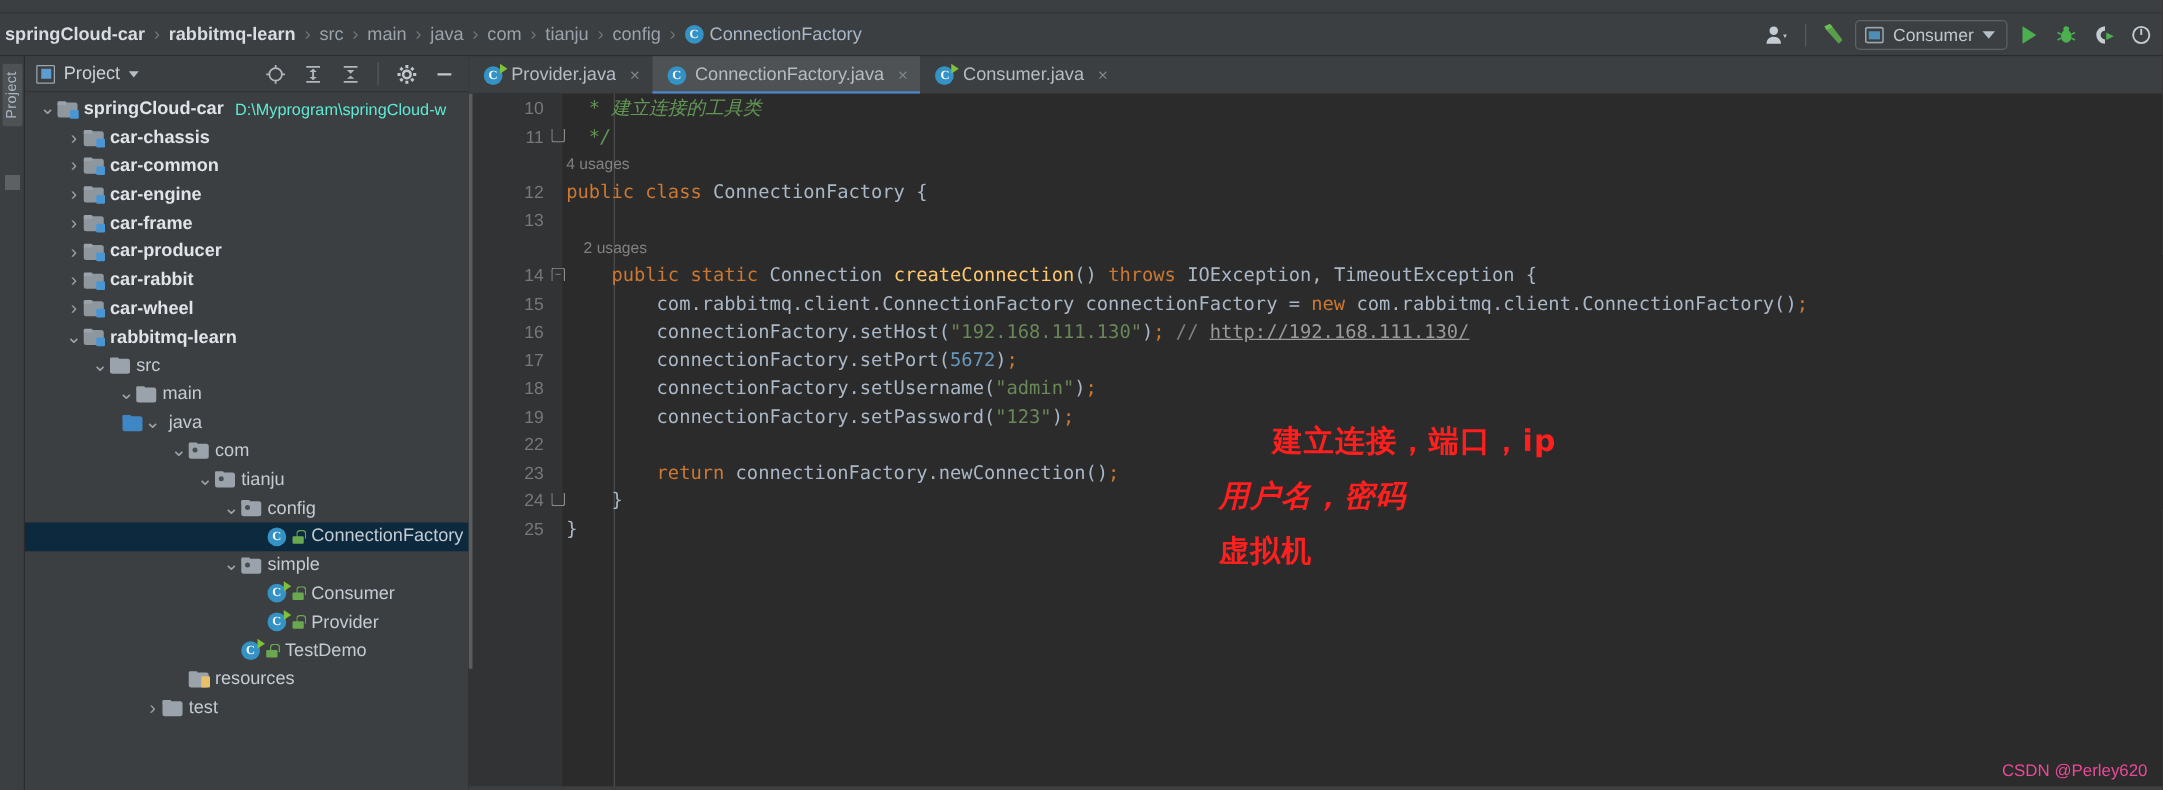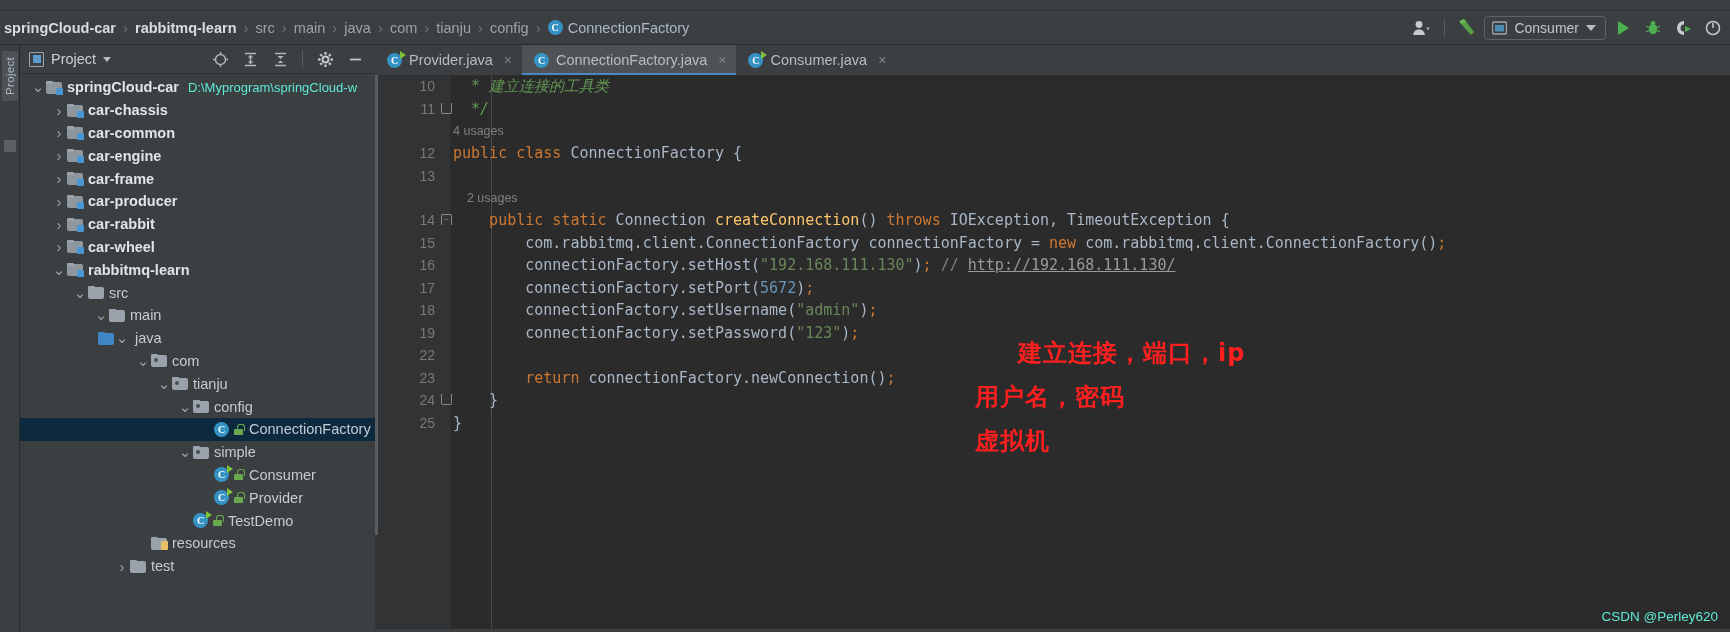"用户名，密码" div.annot { font-style: none -> italic }
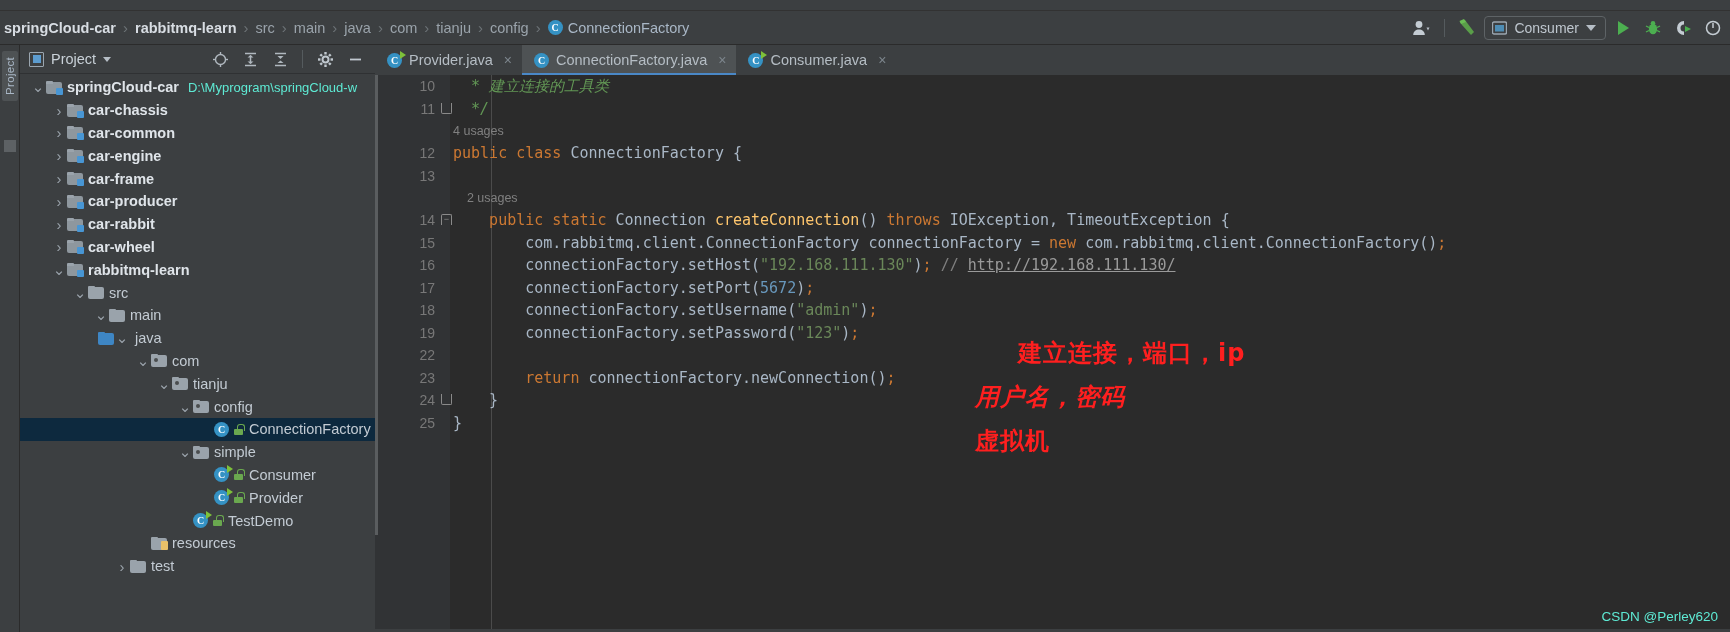"CSDN @Perley620" .watermark { color: #5eead4 -> #ec4899 }
